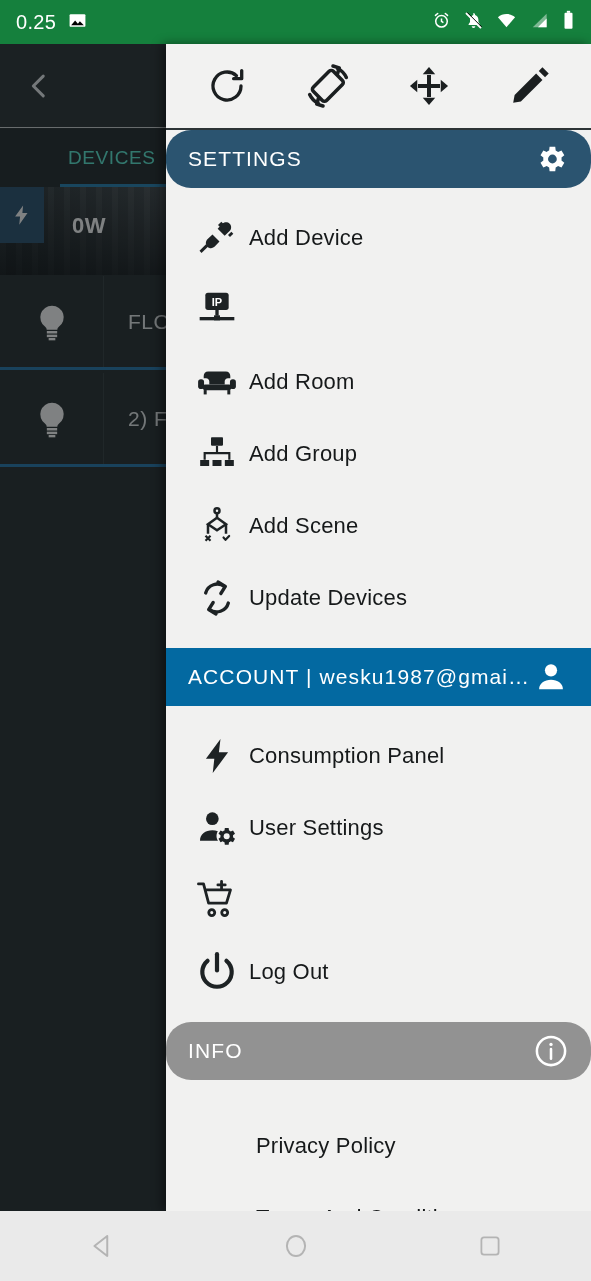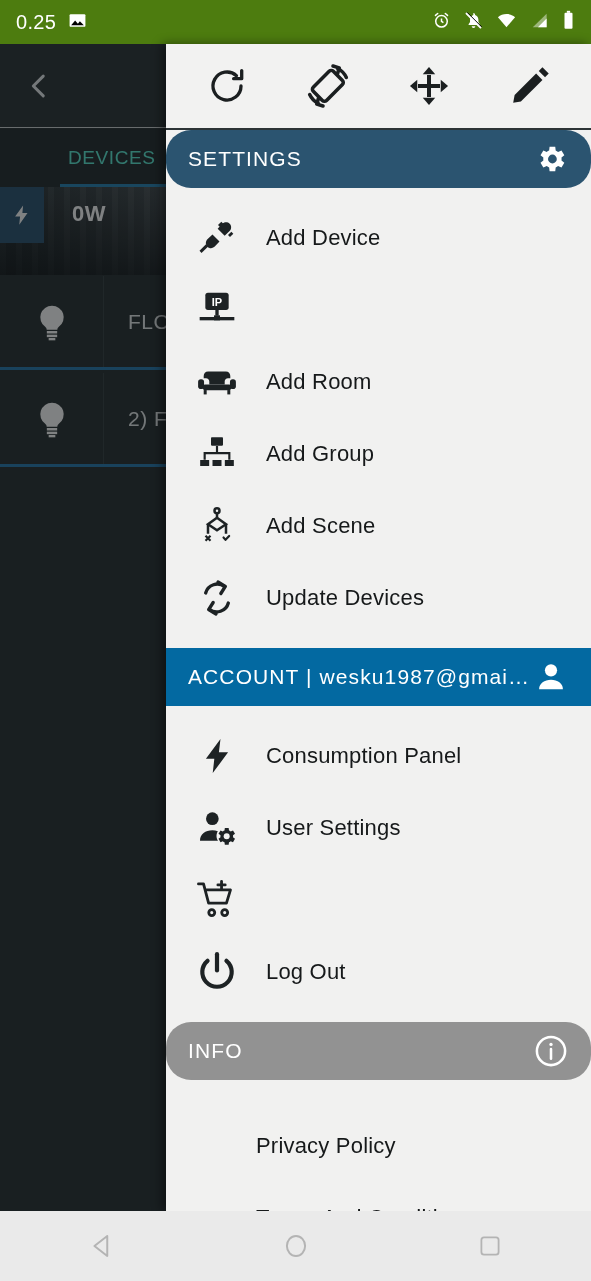"0.25" .status-bar { background: #4d7c0f -> #15803d }
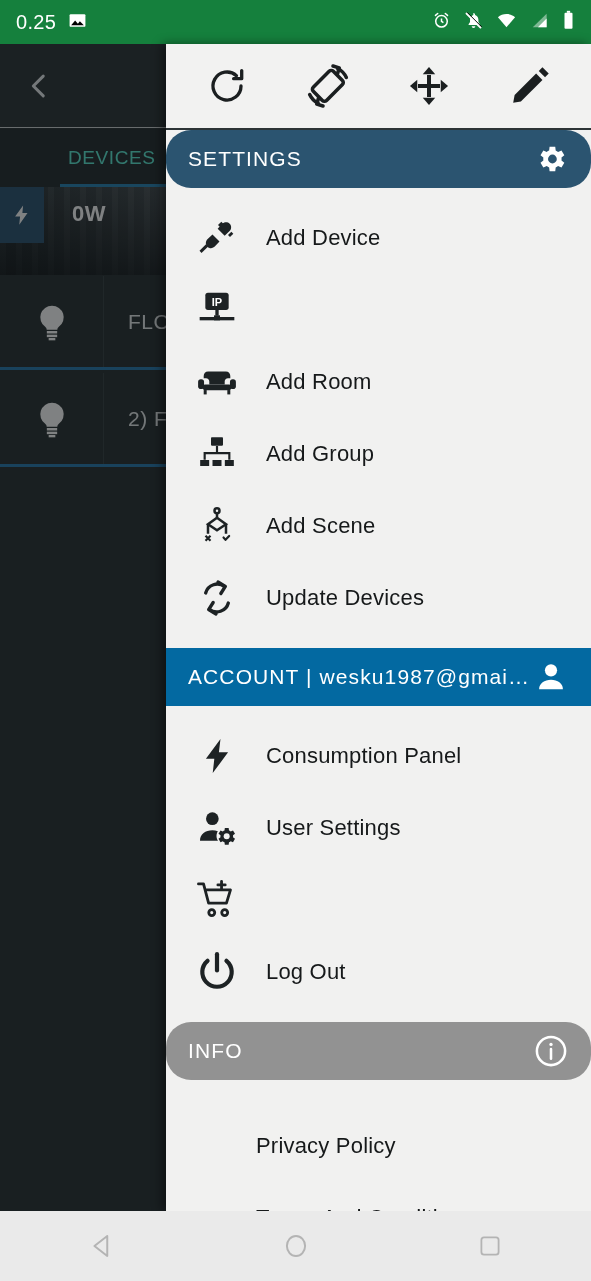"0W" .power-watt { top: 14px -> 26px }
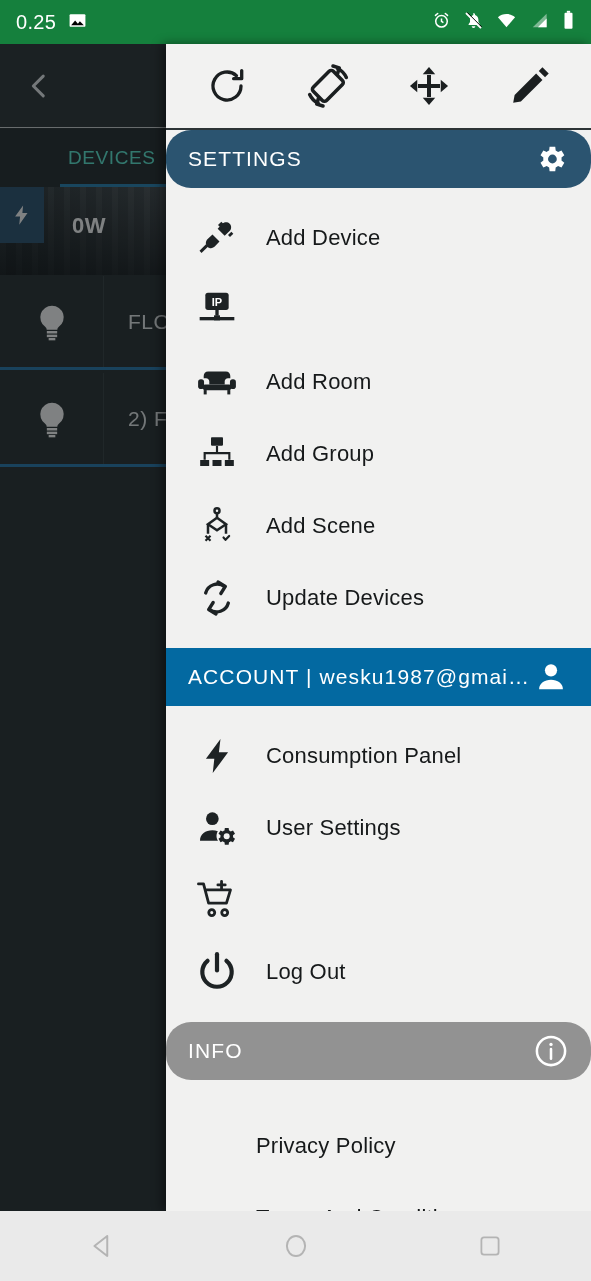"Add Device" .menu-item .mi-label { margin-left: 26px -> 9px }
